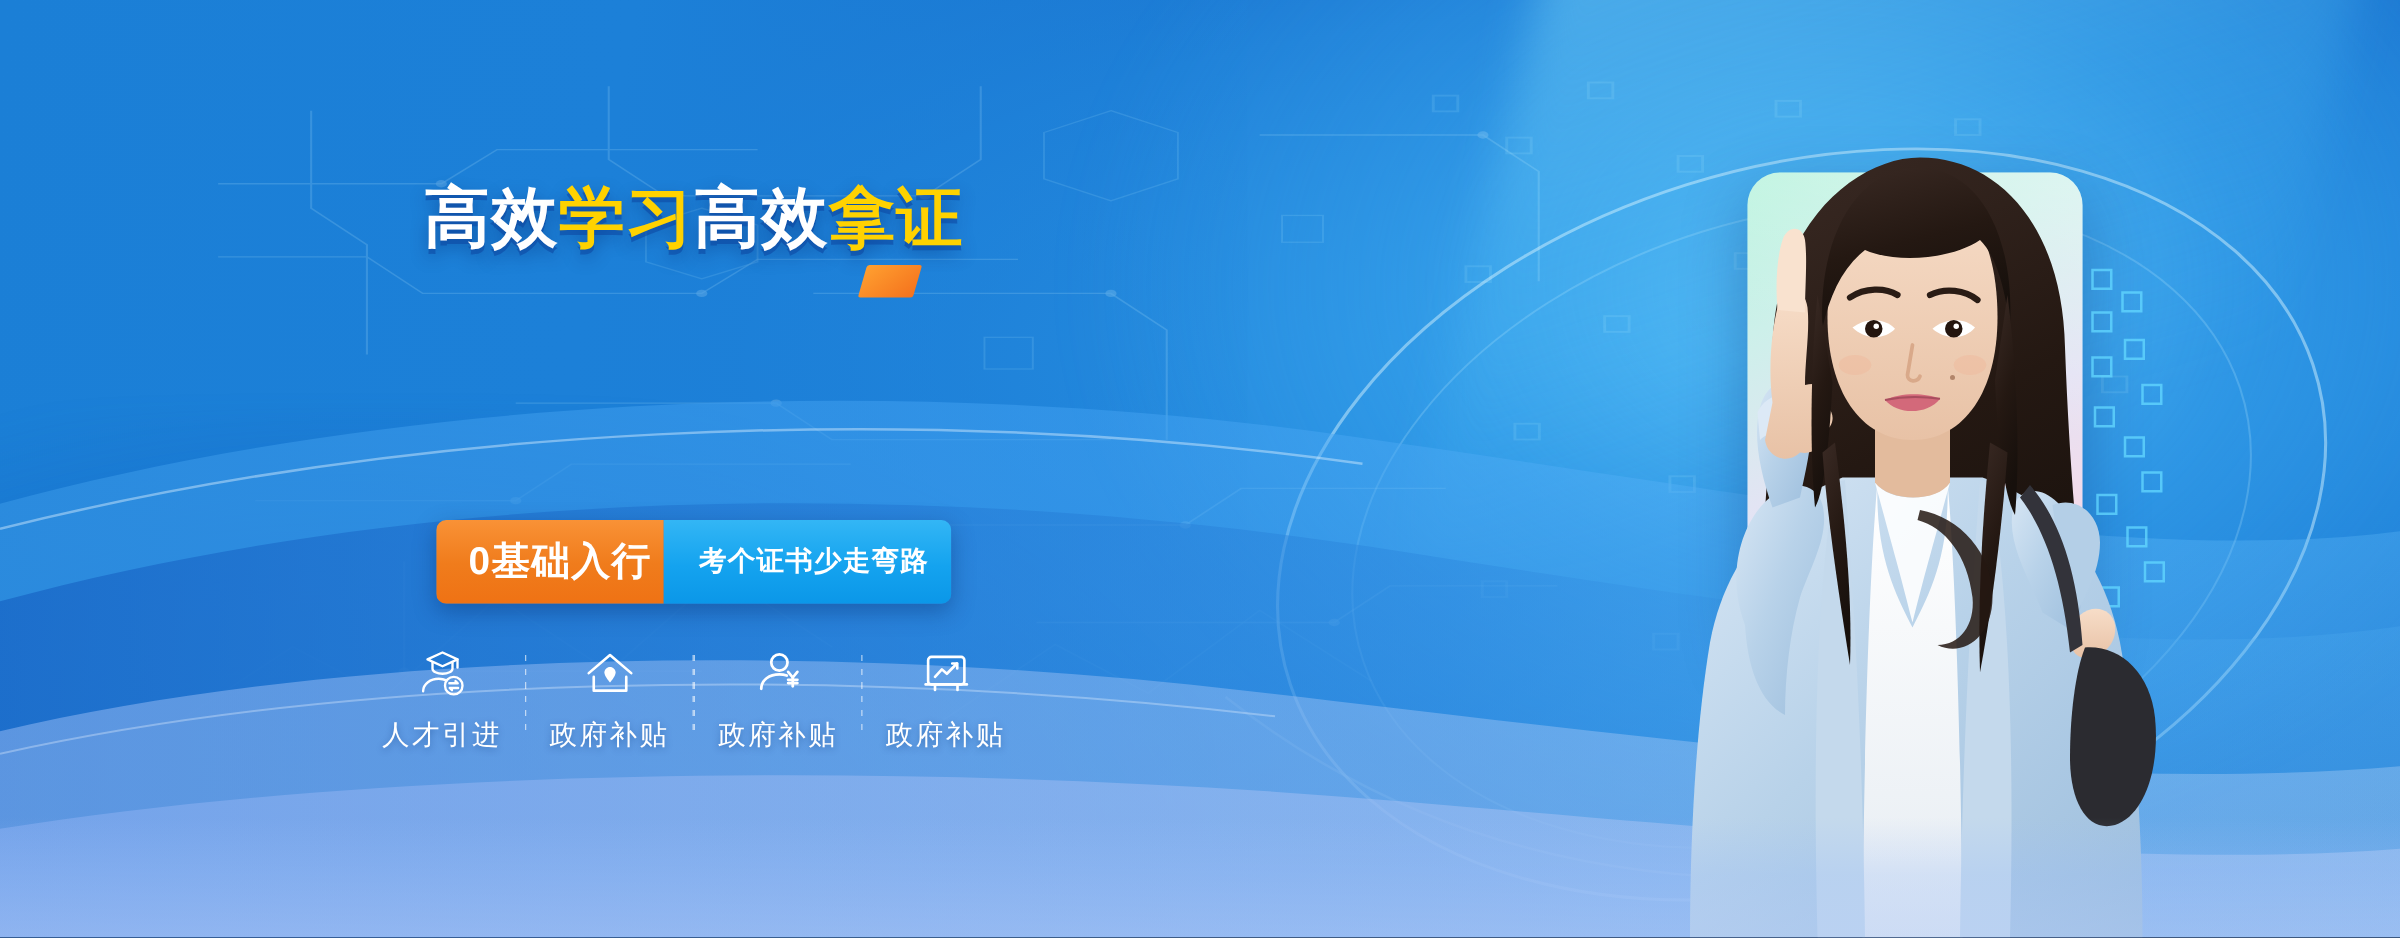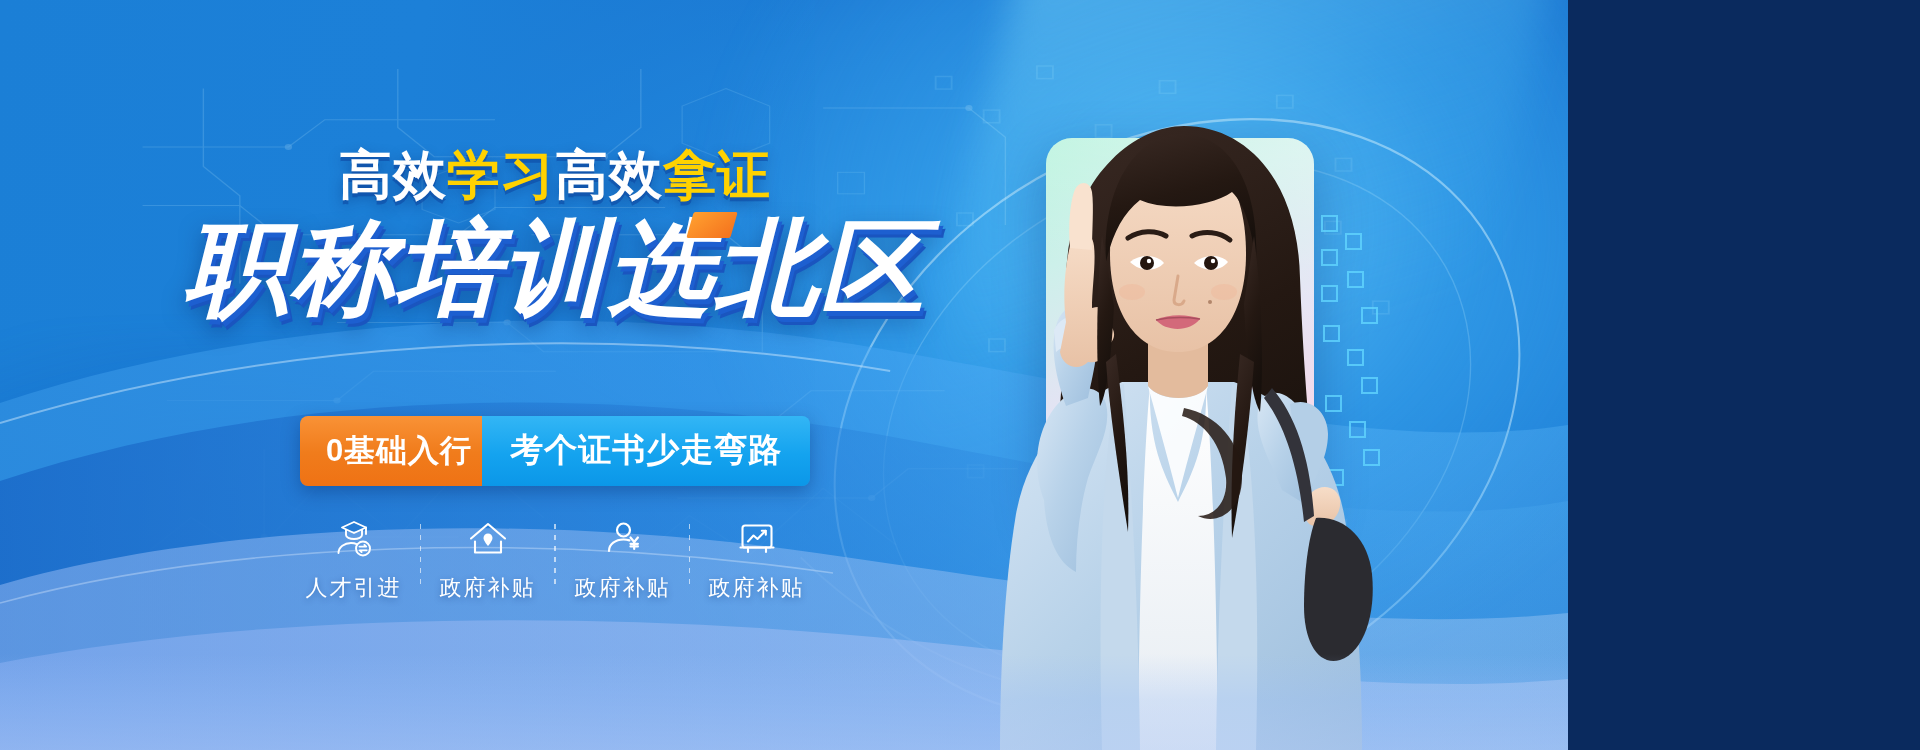"高效学习高效拿证" #banner { width: 1568px -> 1920px }
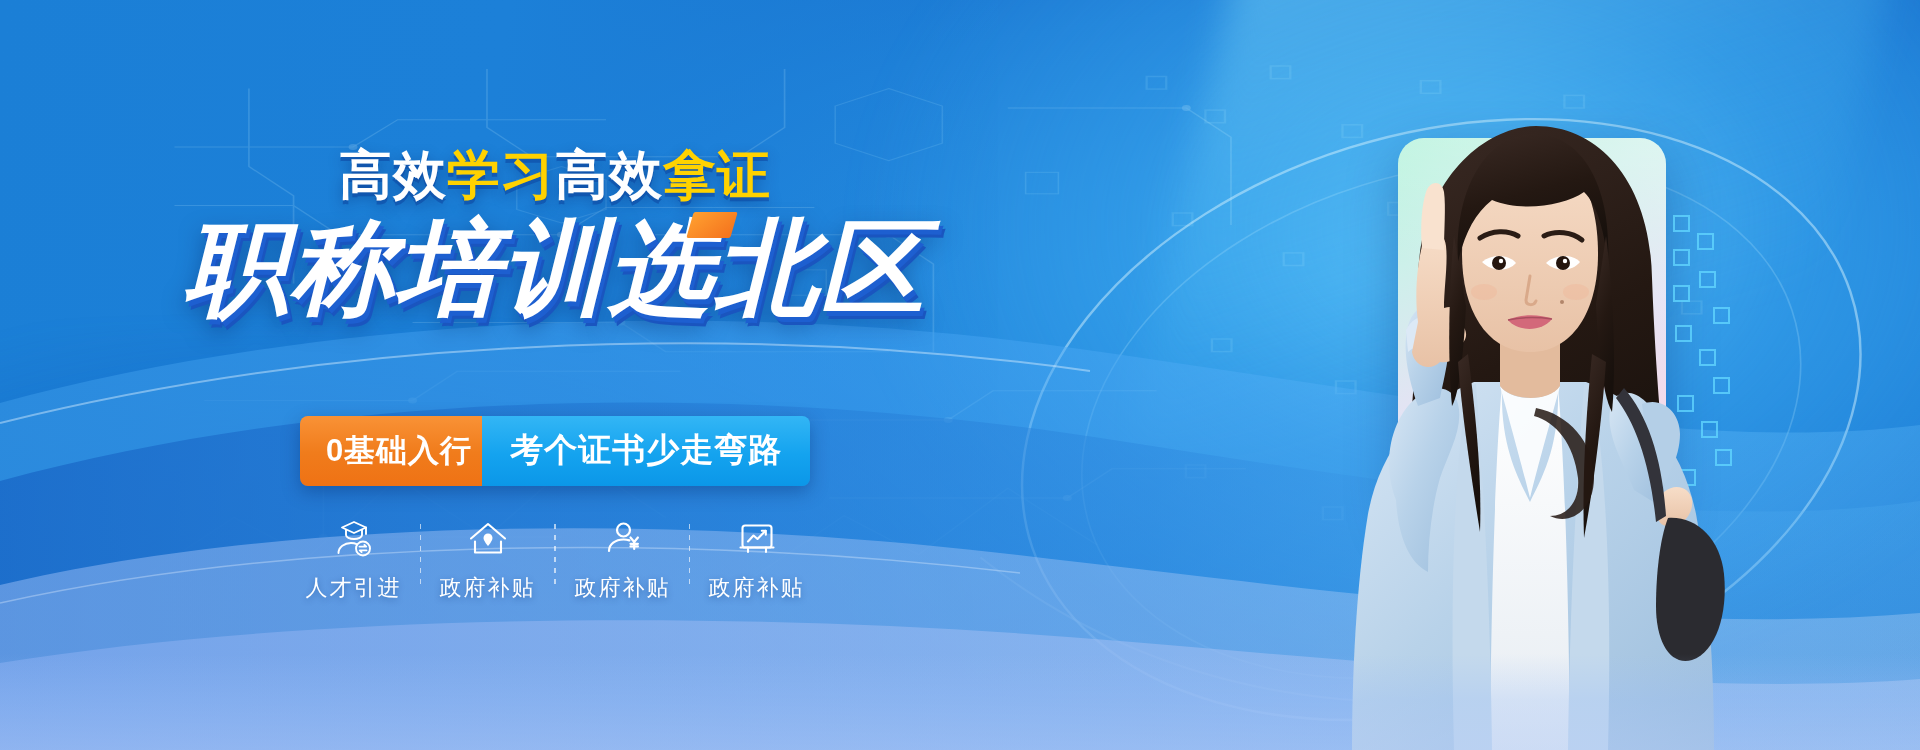"职称培训选北区" span { html: <span>职称培训选北区</span> -> none }
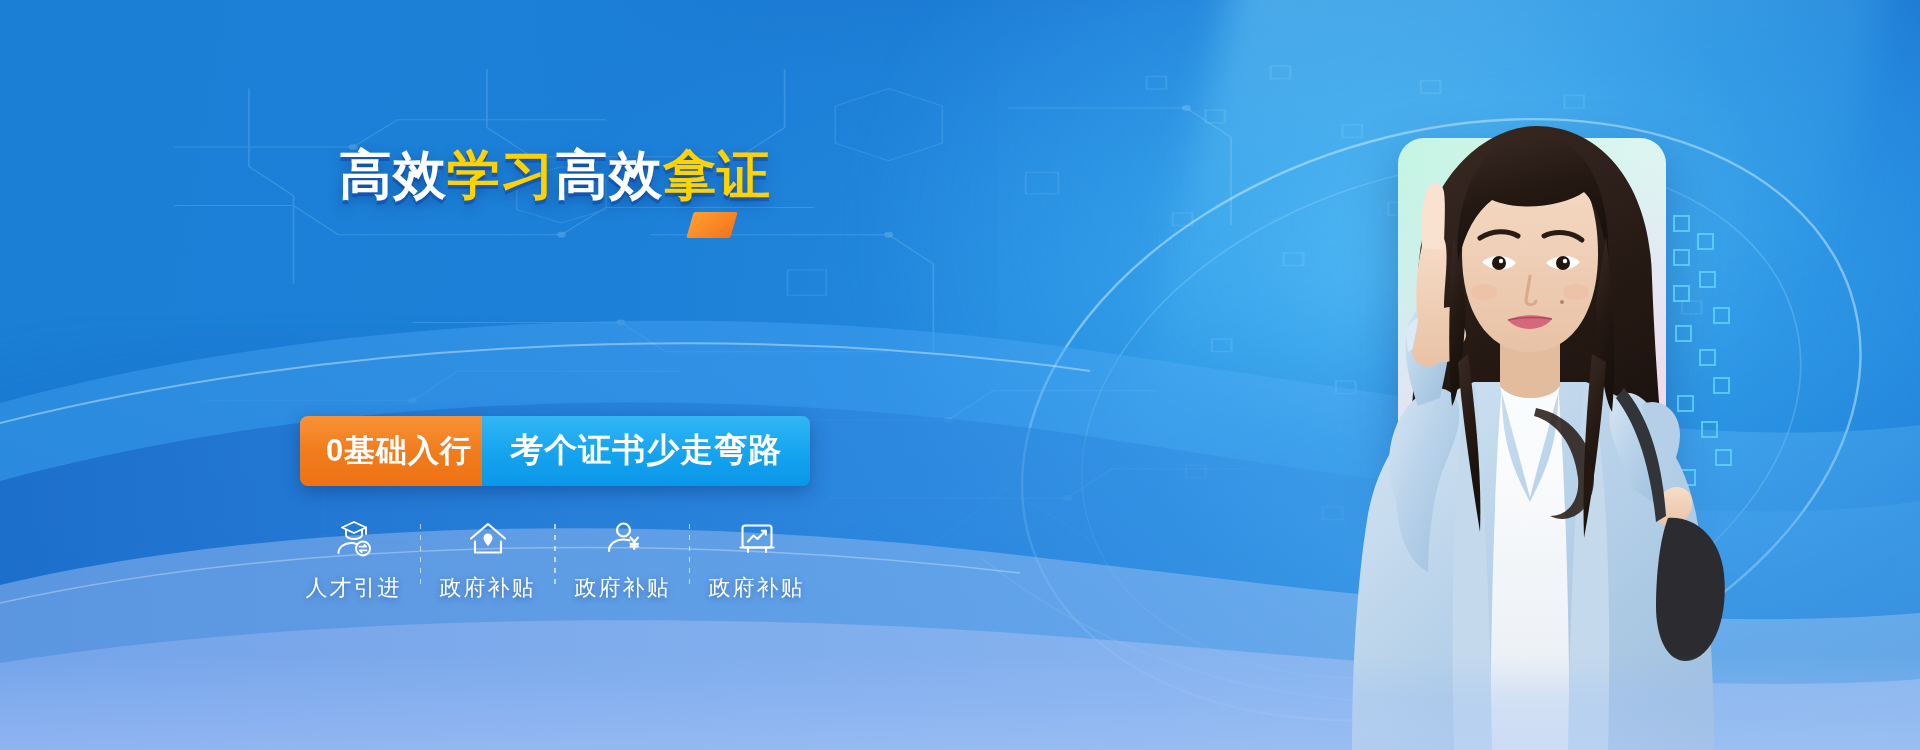"考个证书少走弯路" .badge-right { font-size: 33px -> 22px; padding: 12px 28px 13px 28px -> 12px 18px 13px 28px }
